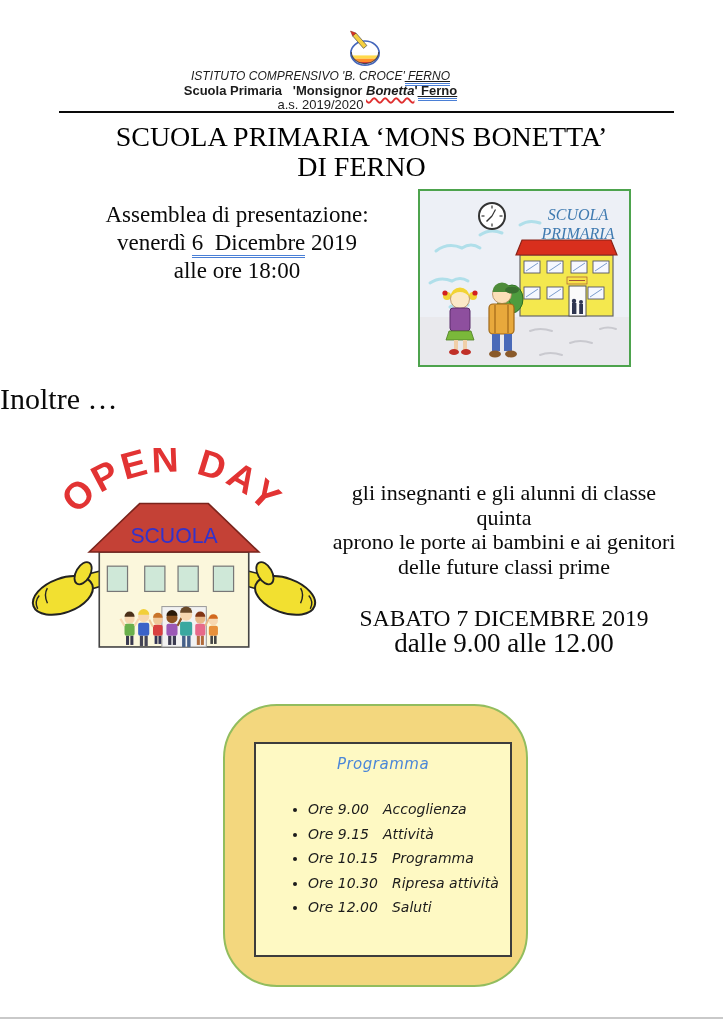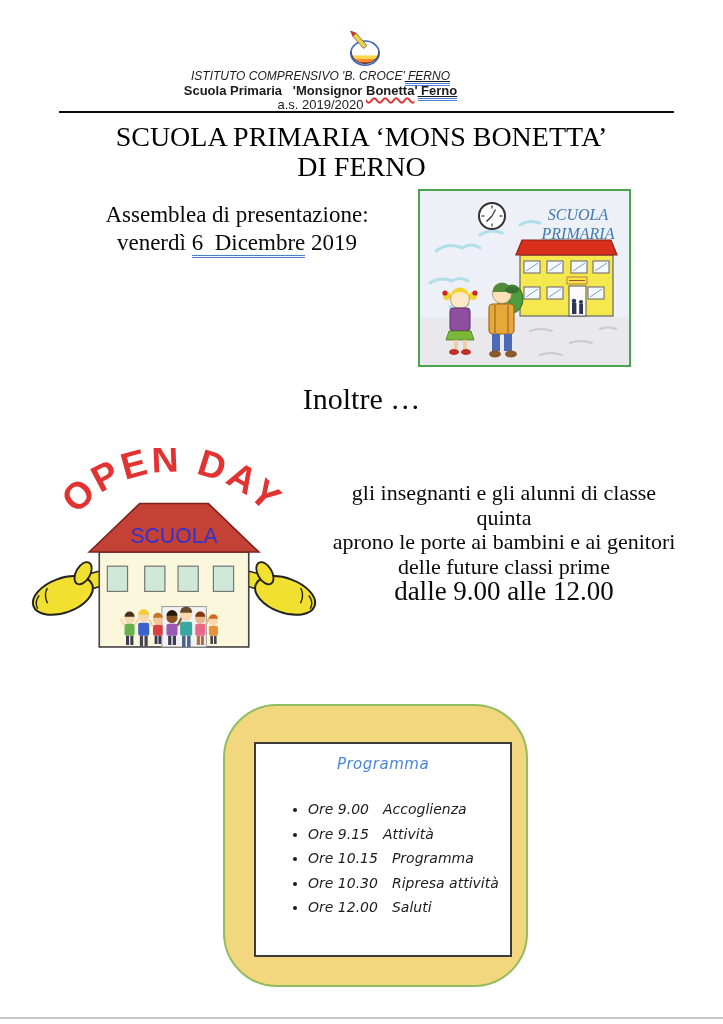"Bonetta" .u-red { font-style: none -> italic }
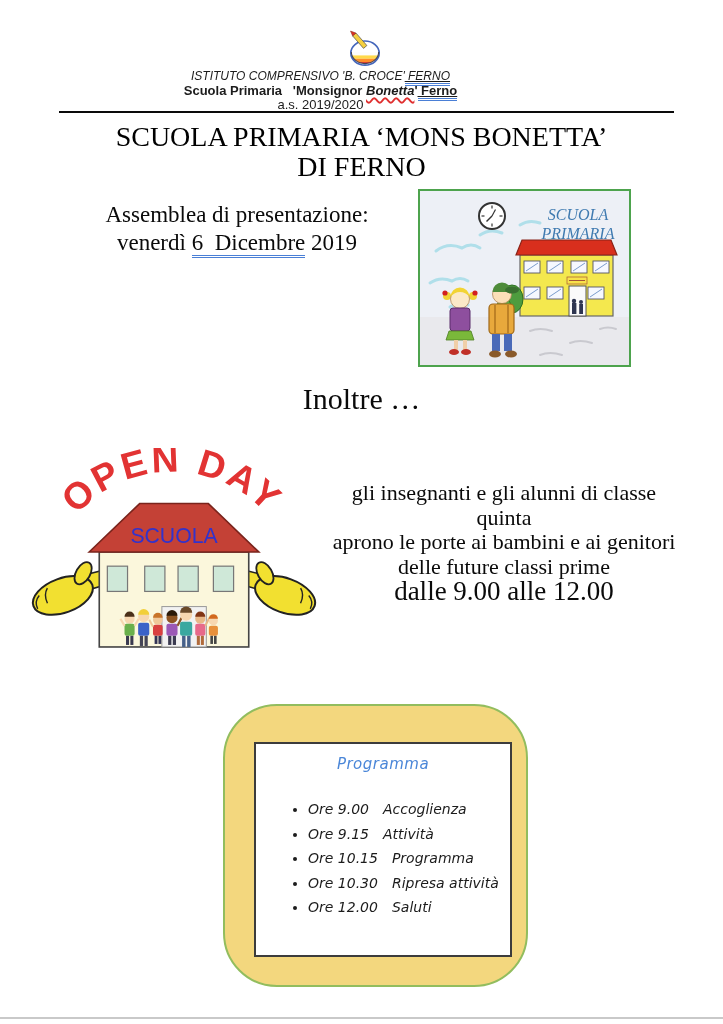"alle ore 18:00" div { html: none -> <div>alle ore 18:00</div> }
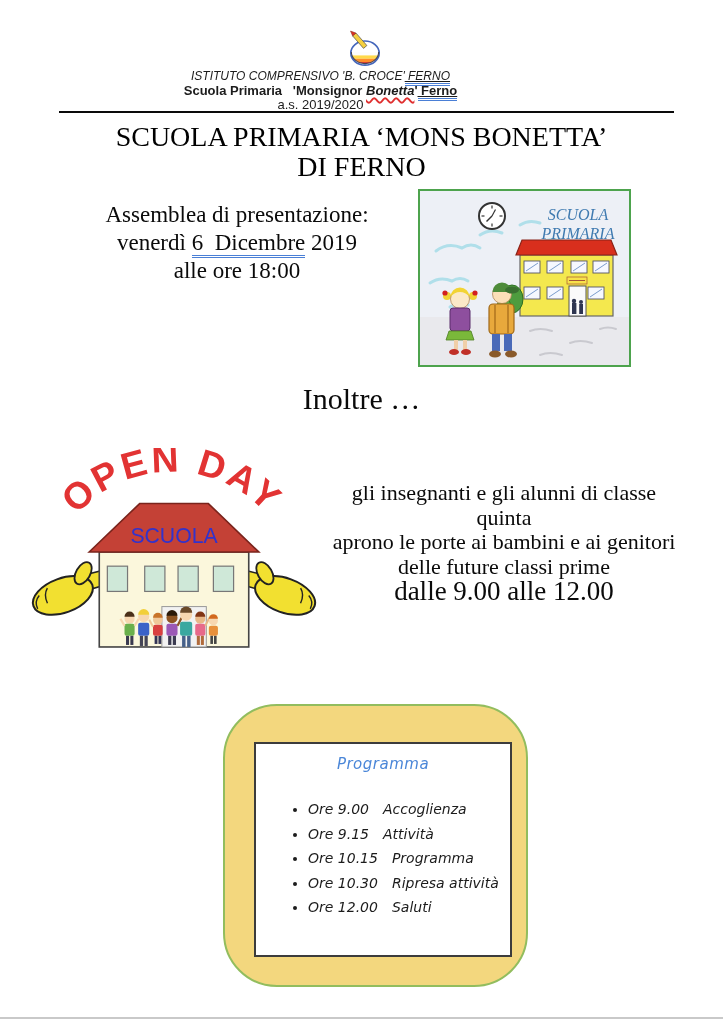"Inoltre …" .inoltre { text-align: center -> none }
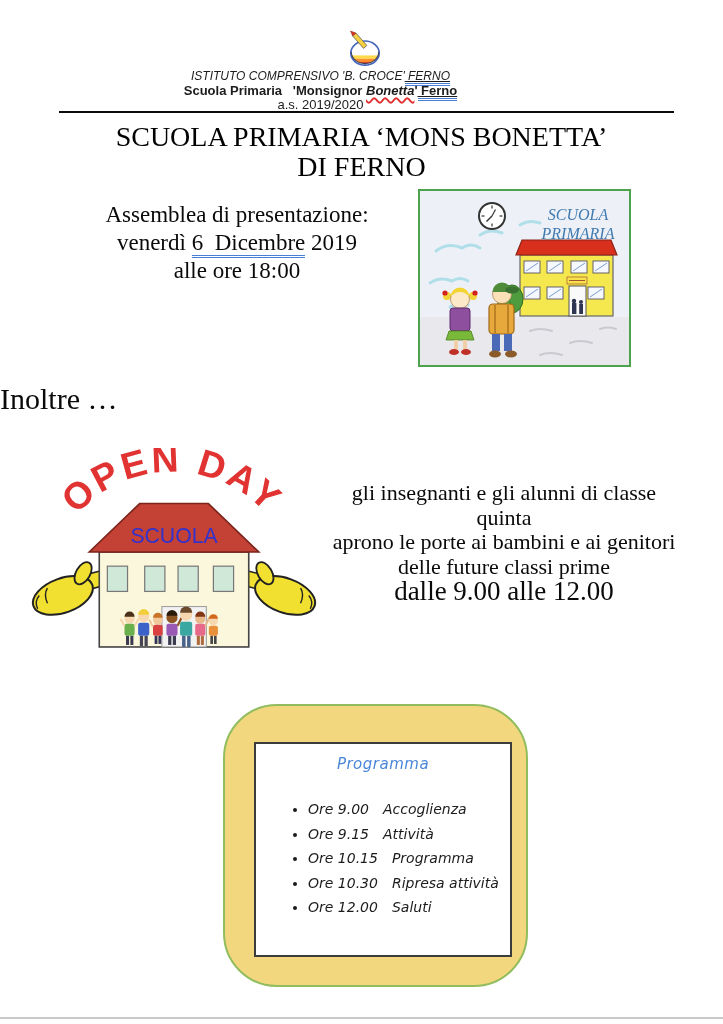"SABATO 7 DICEMBRE 2019" div.date-line { html: none -> <div>SABATO 7 DICEMBRE 2019</div> }
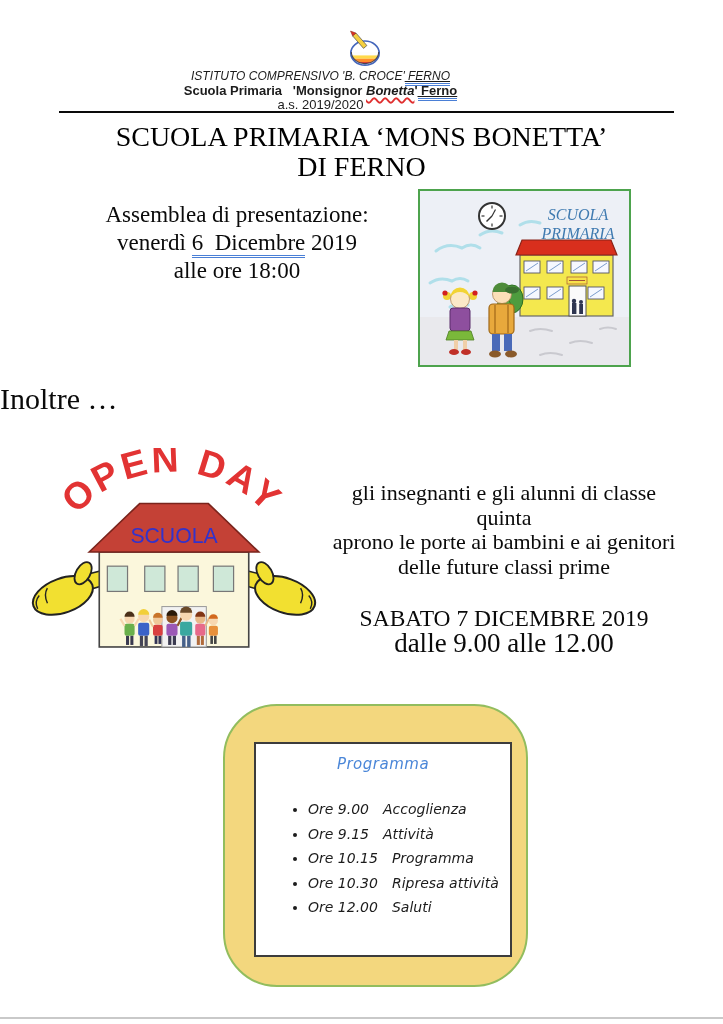"Programma" .prog-inner { background: #ffffff -> #fef9c3 }
